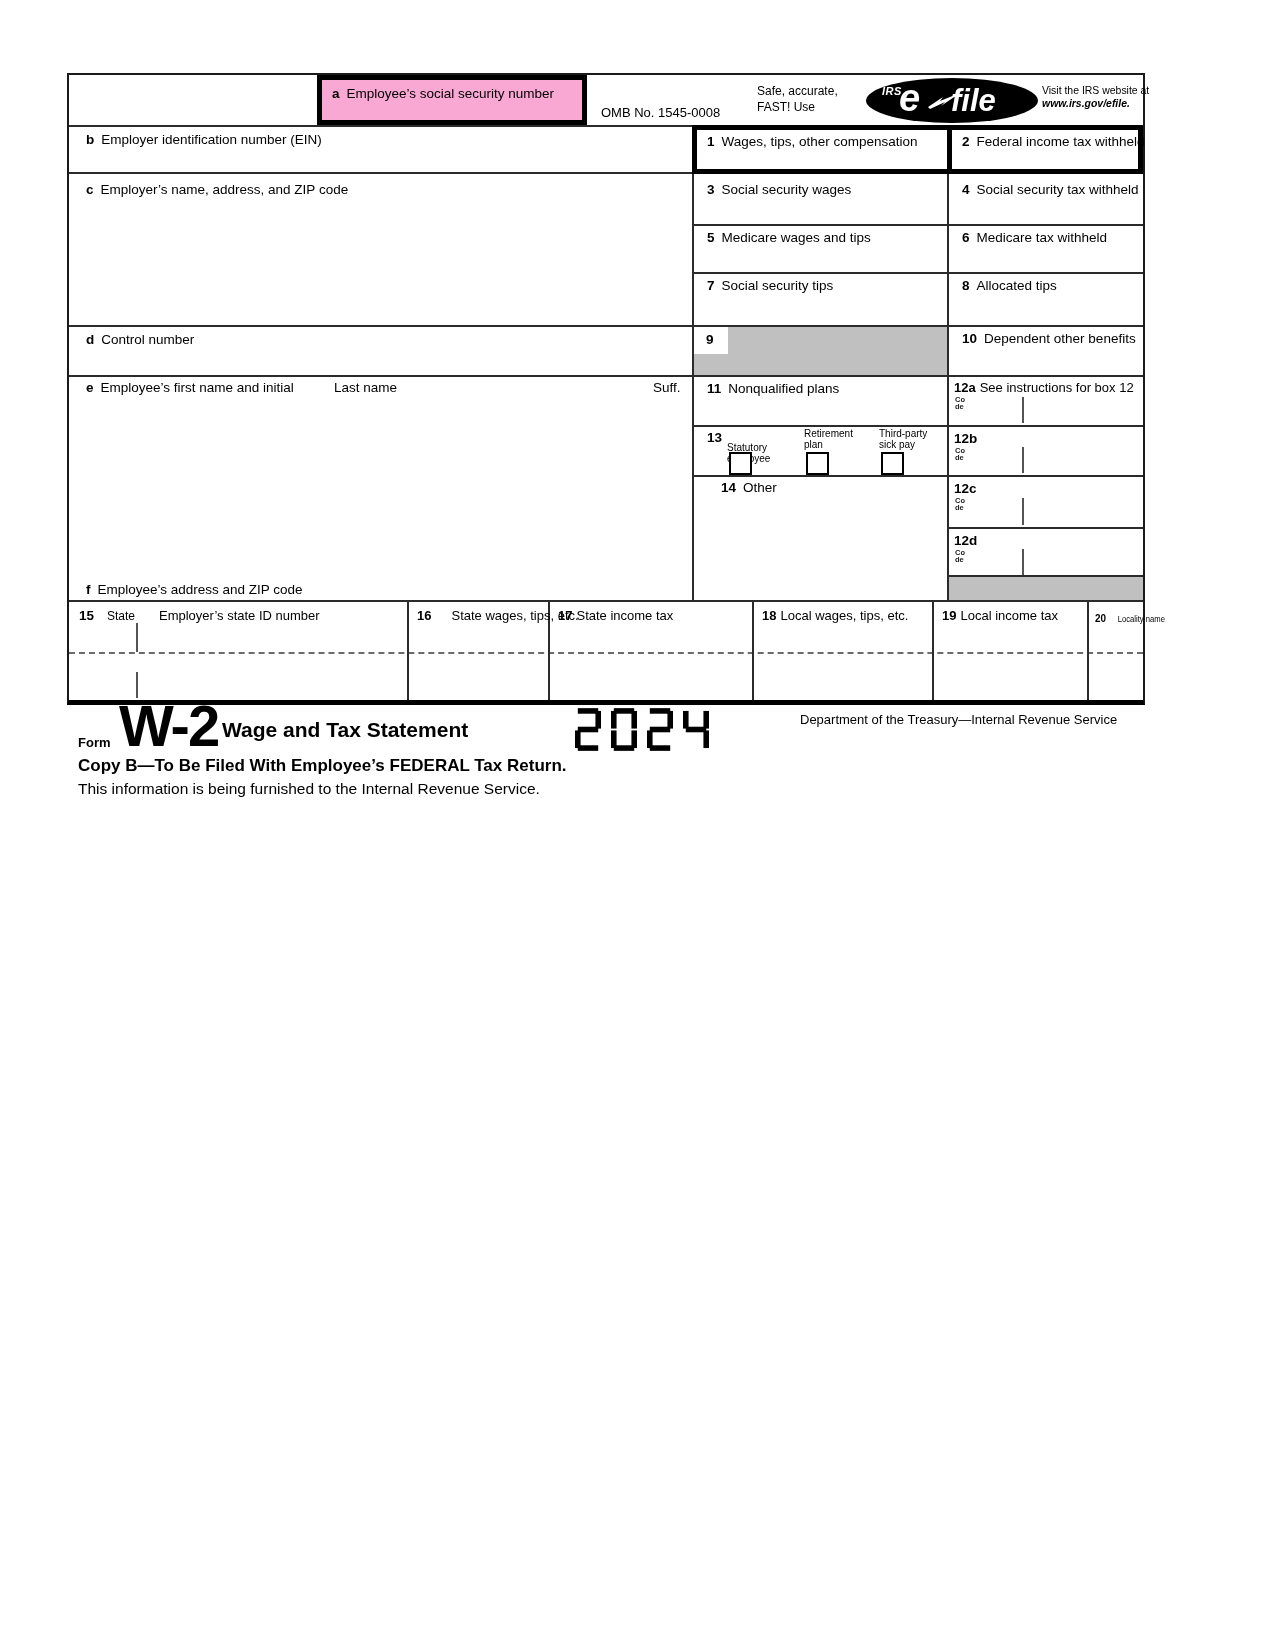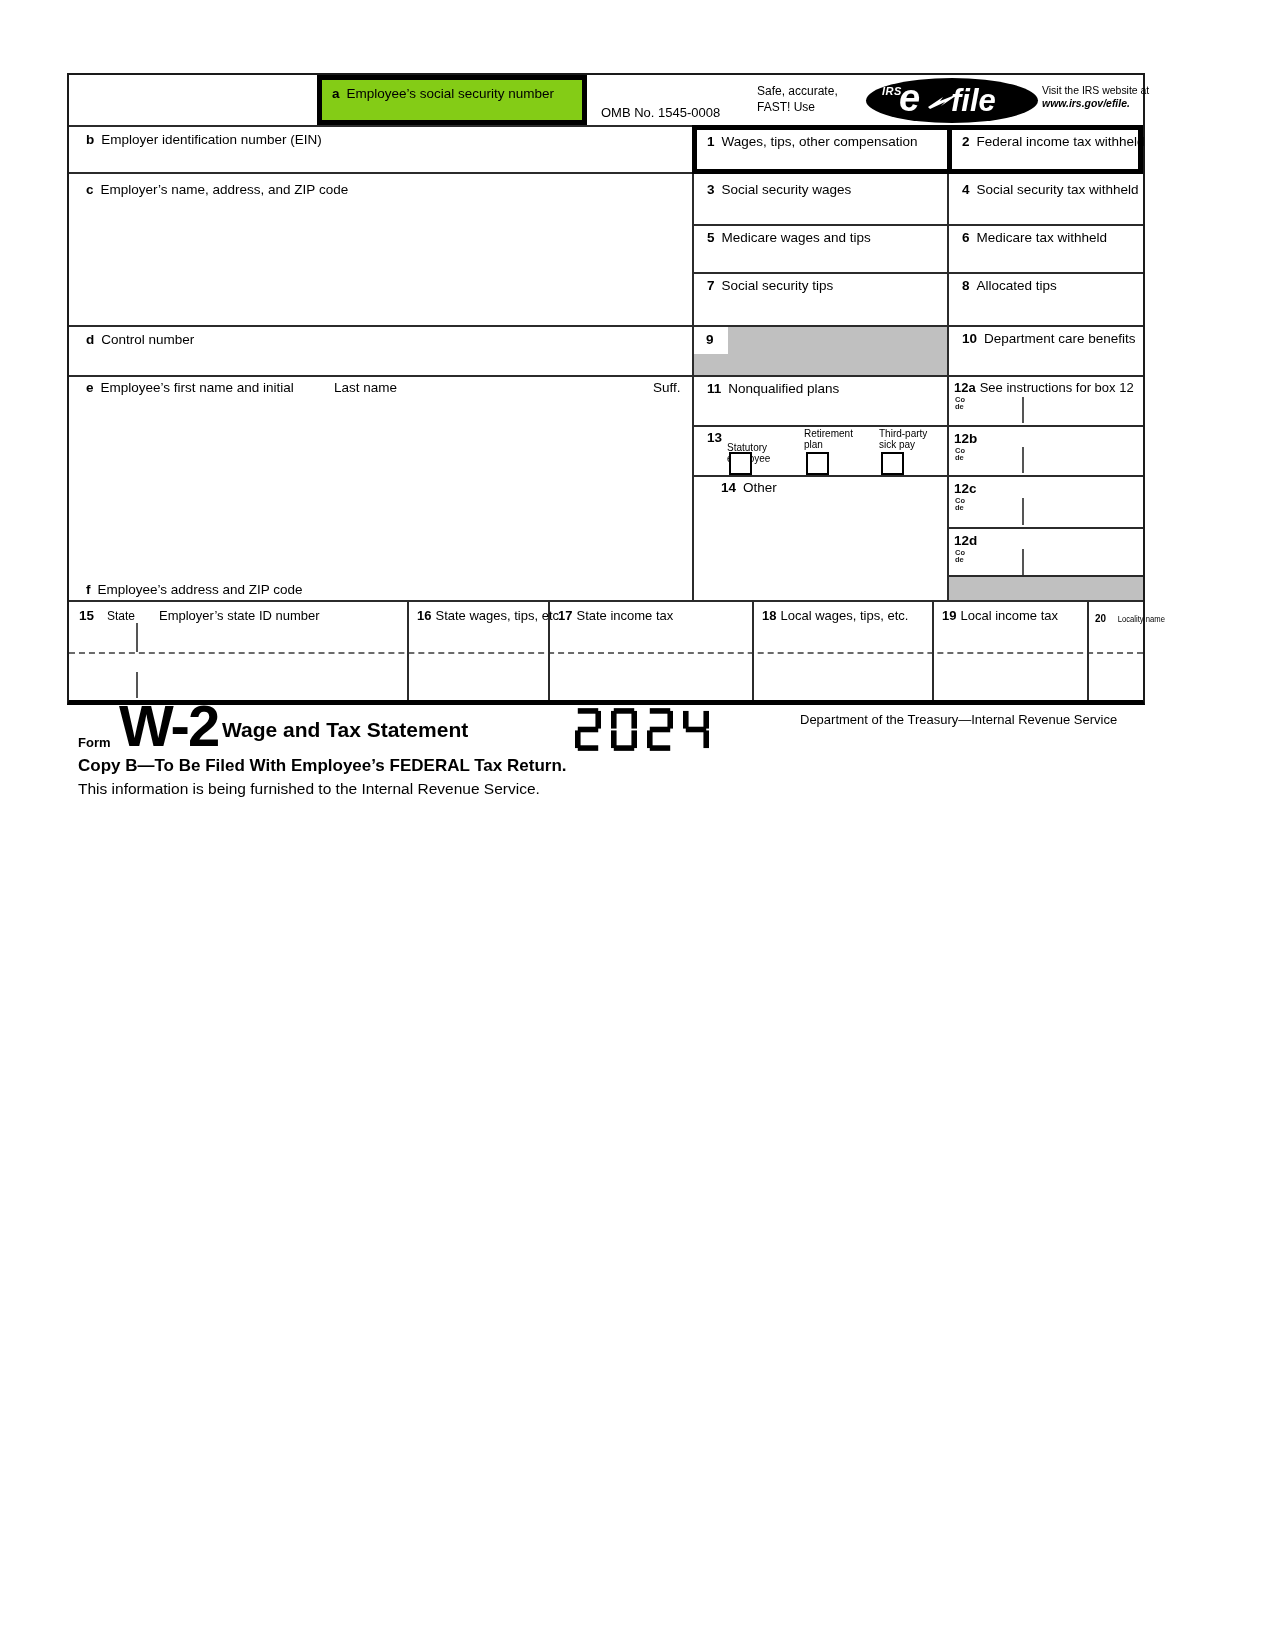"a Employee’s social security number" .thick { background: #84cc16 -> #f9a8d4 }
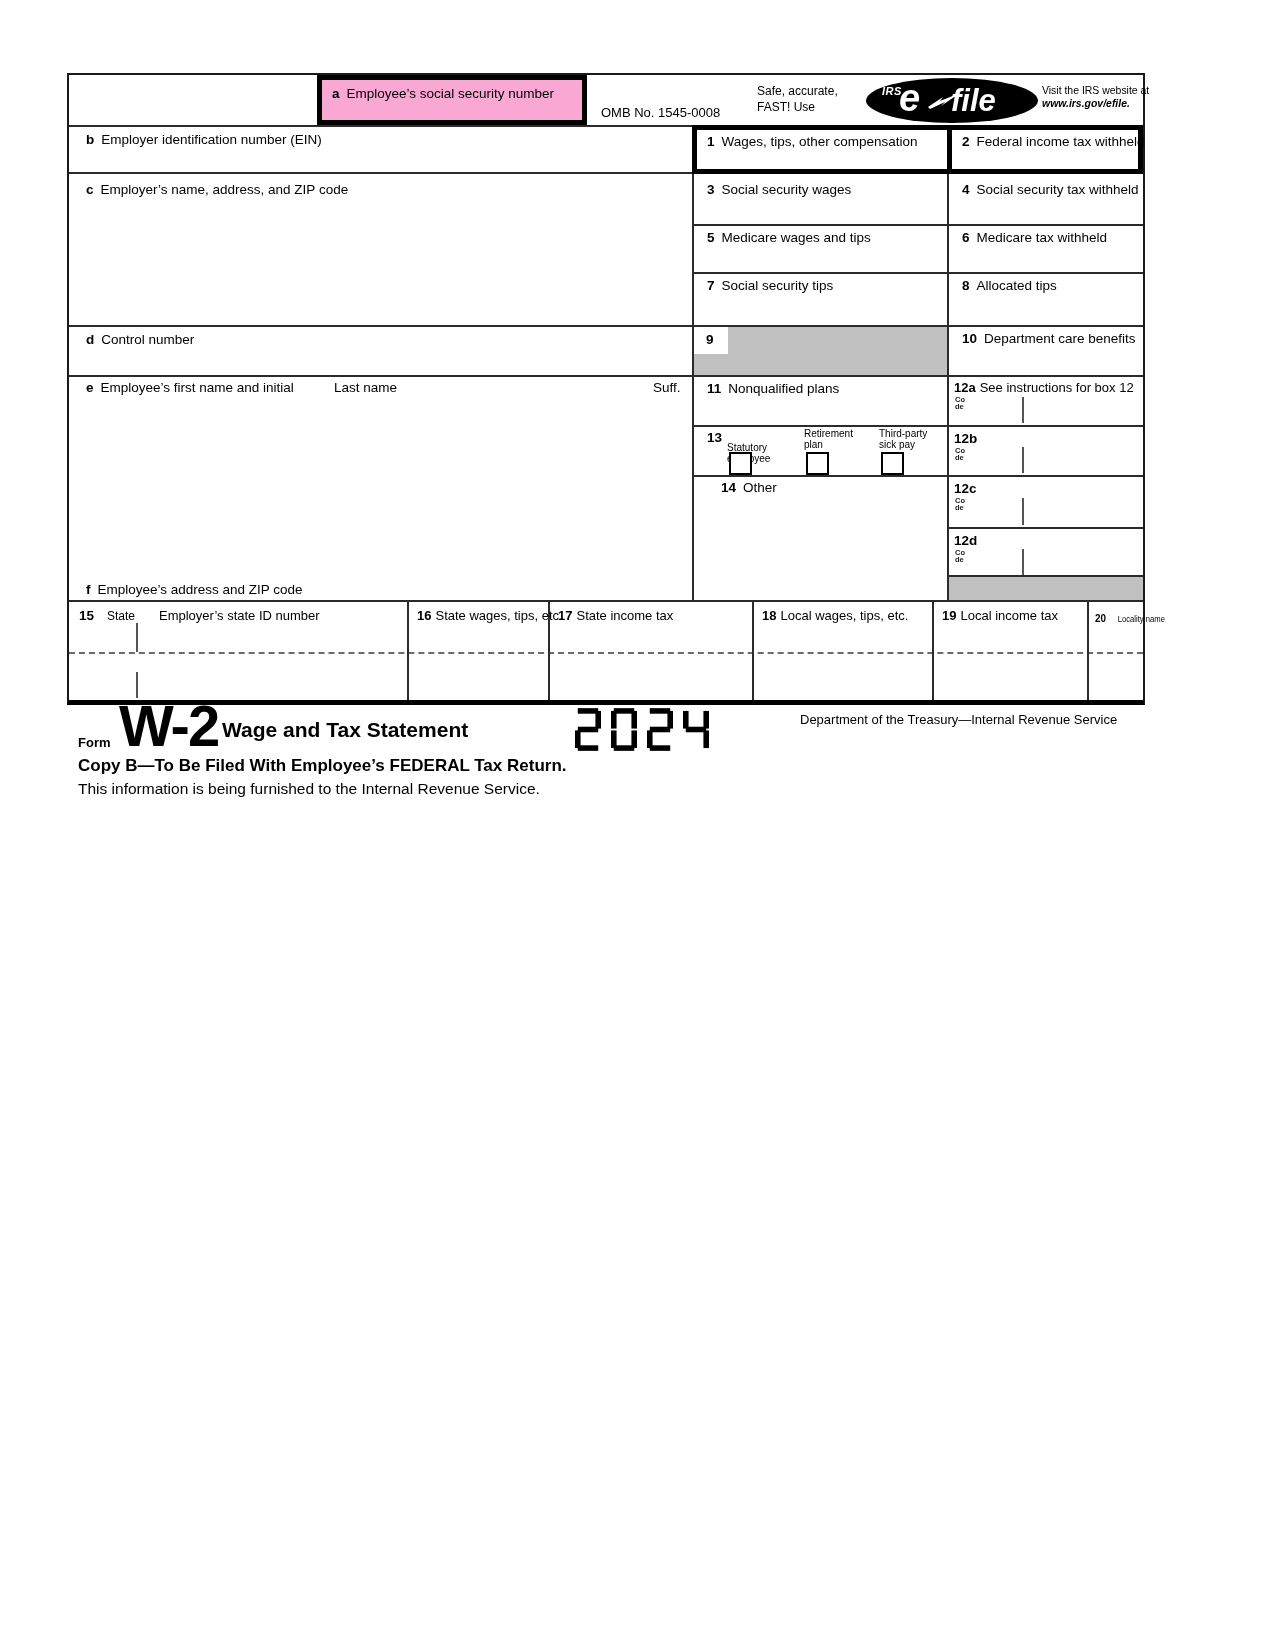"Department care benefits" span { text: Department care -> Dependent other }
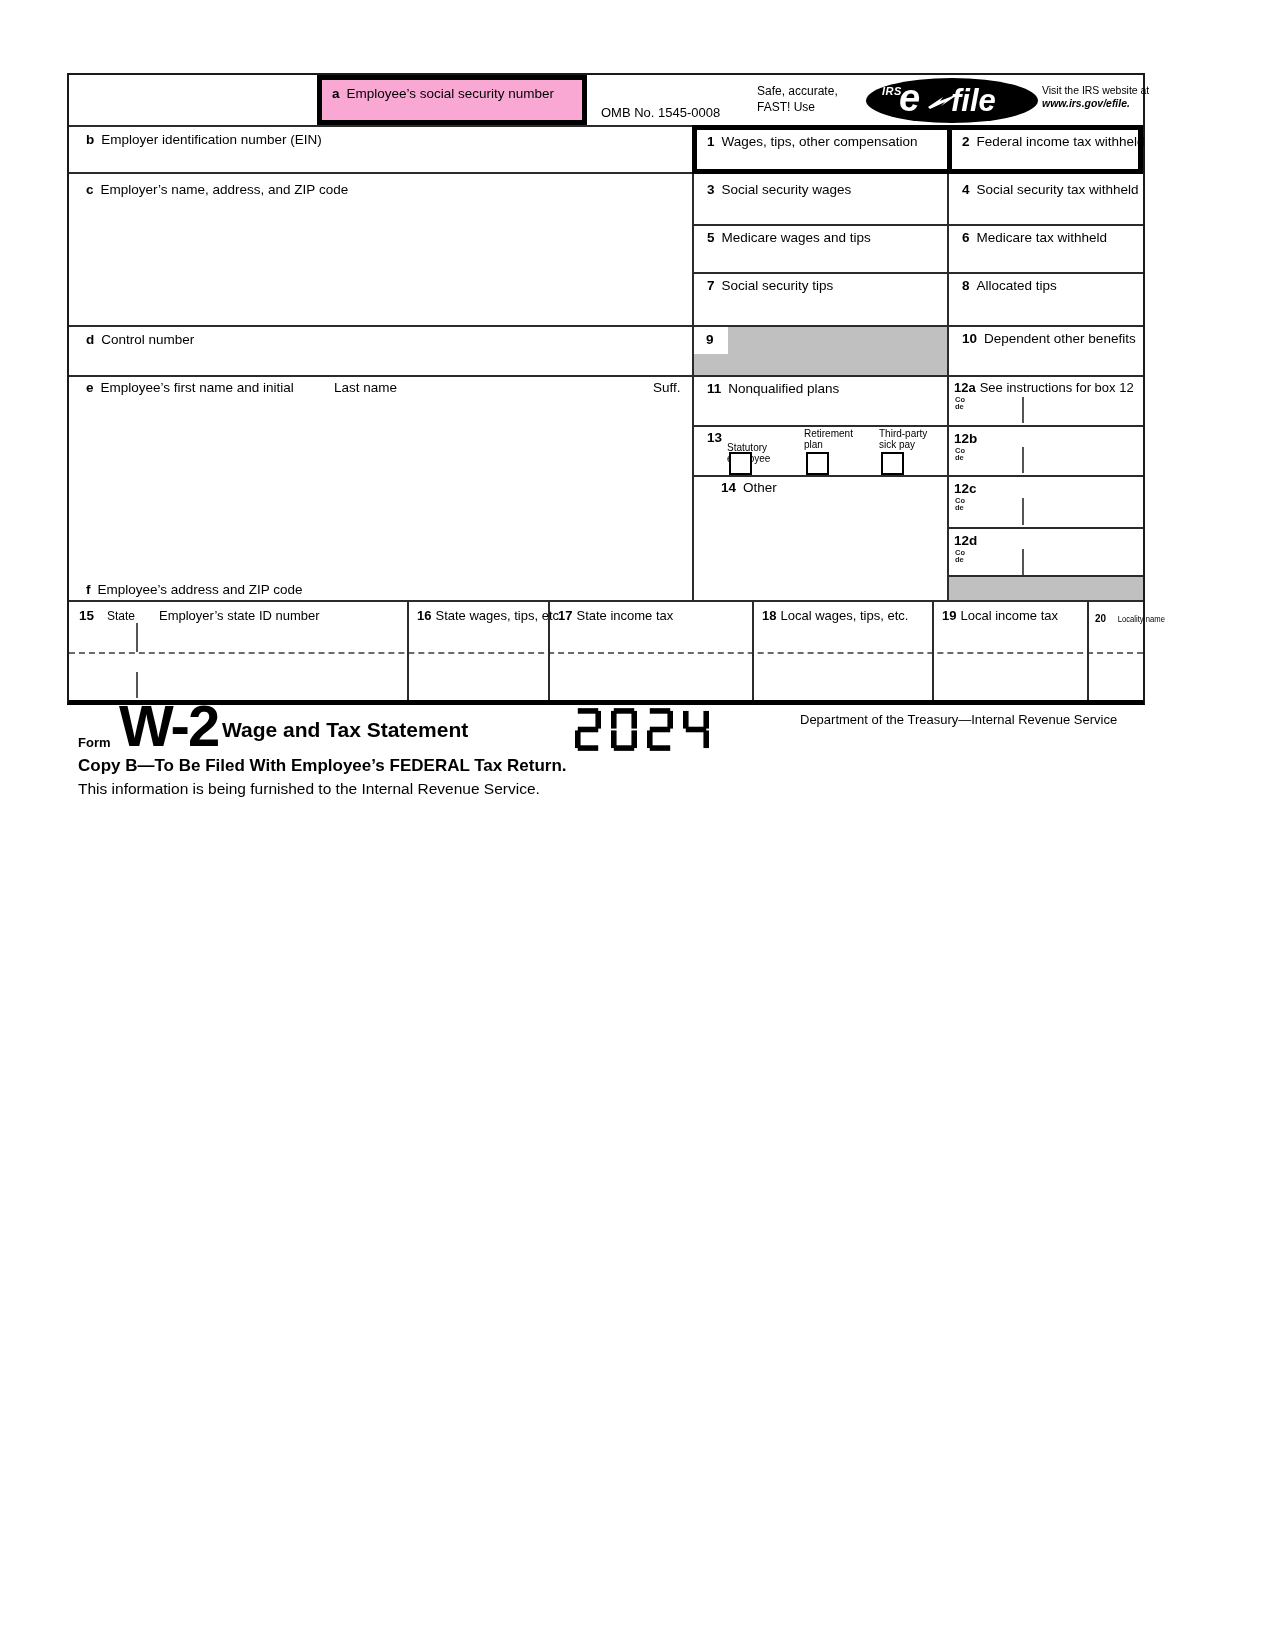"16" span.bn { margin-right: 4px -> 20px }
